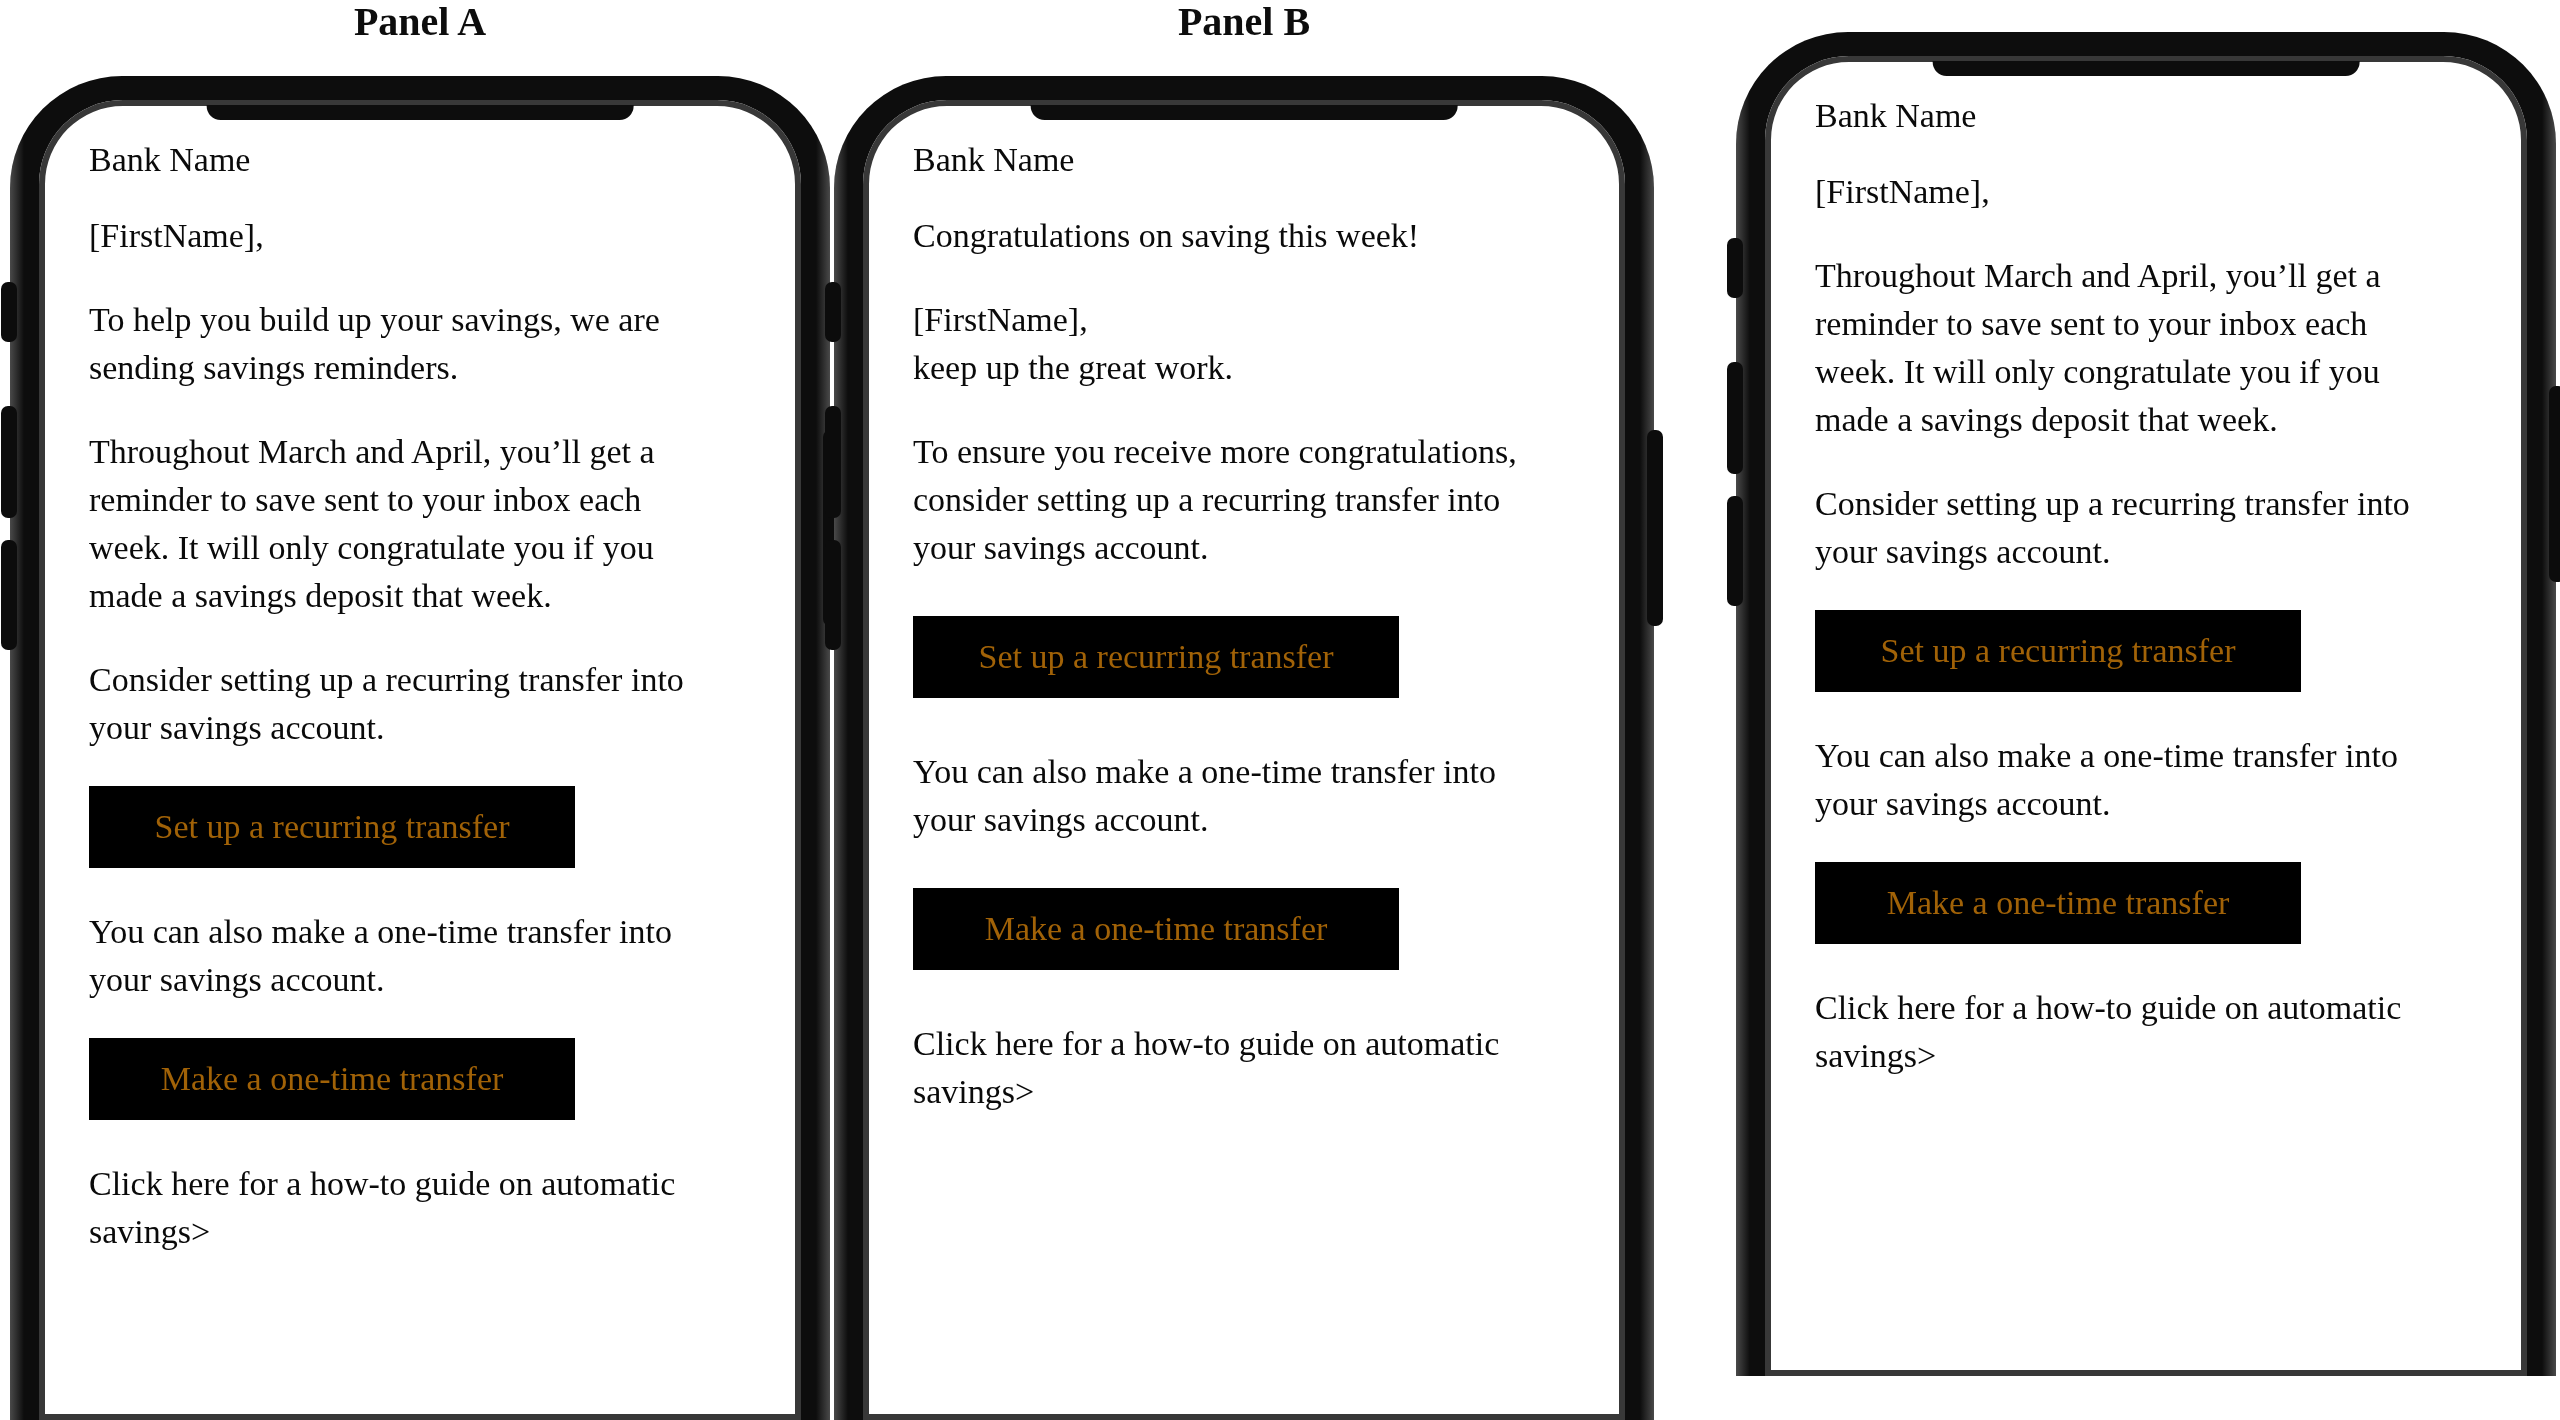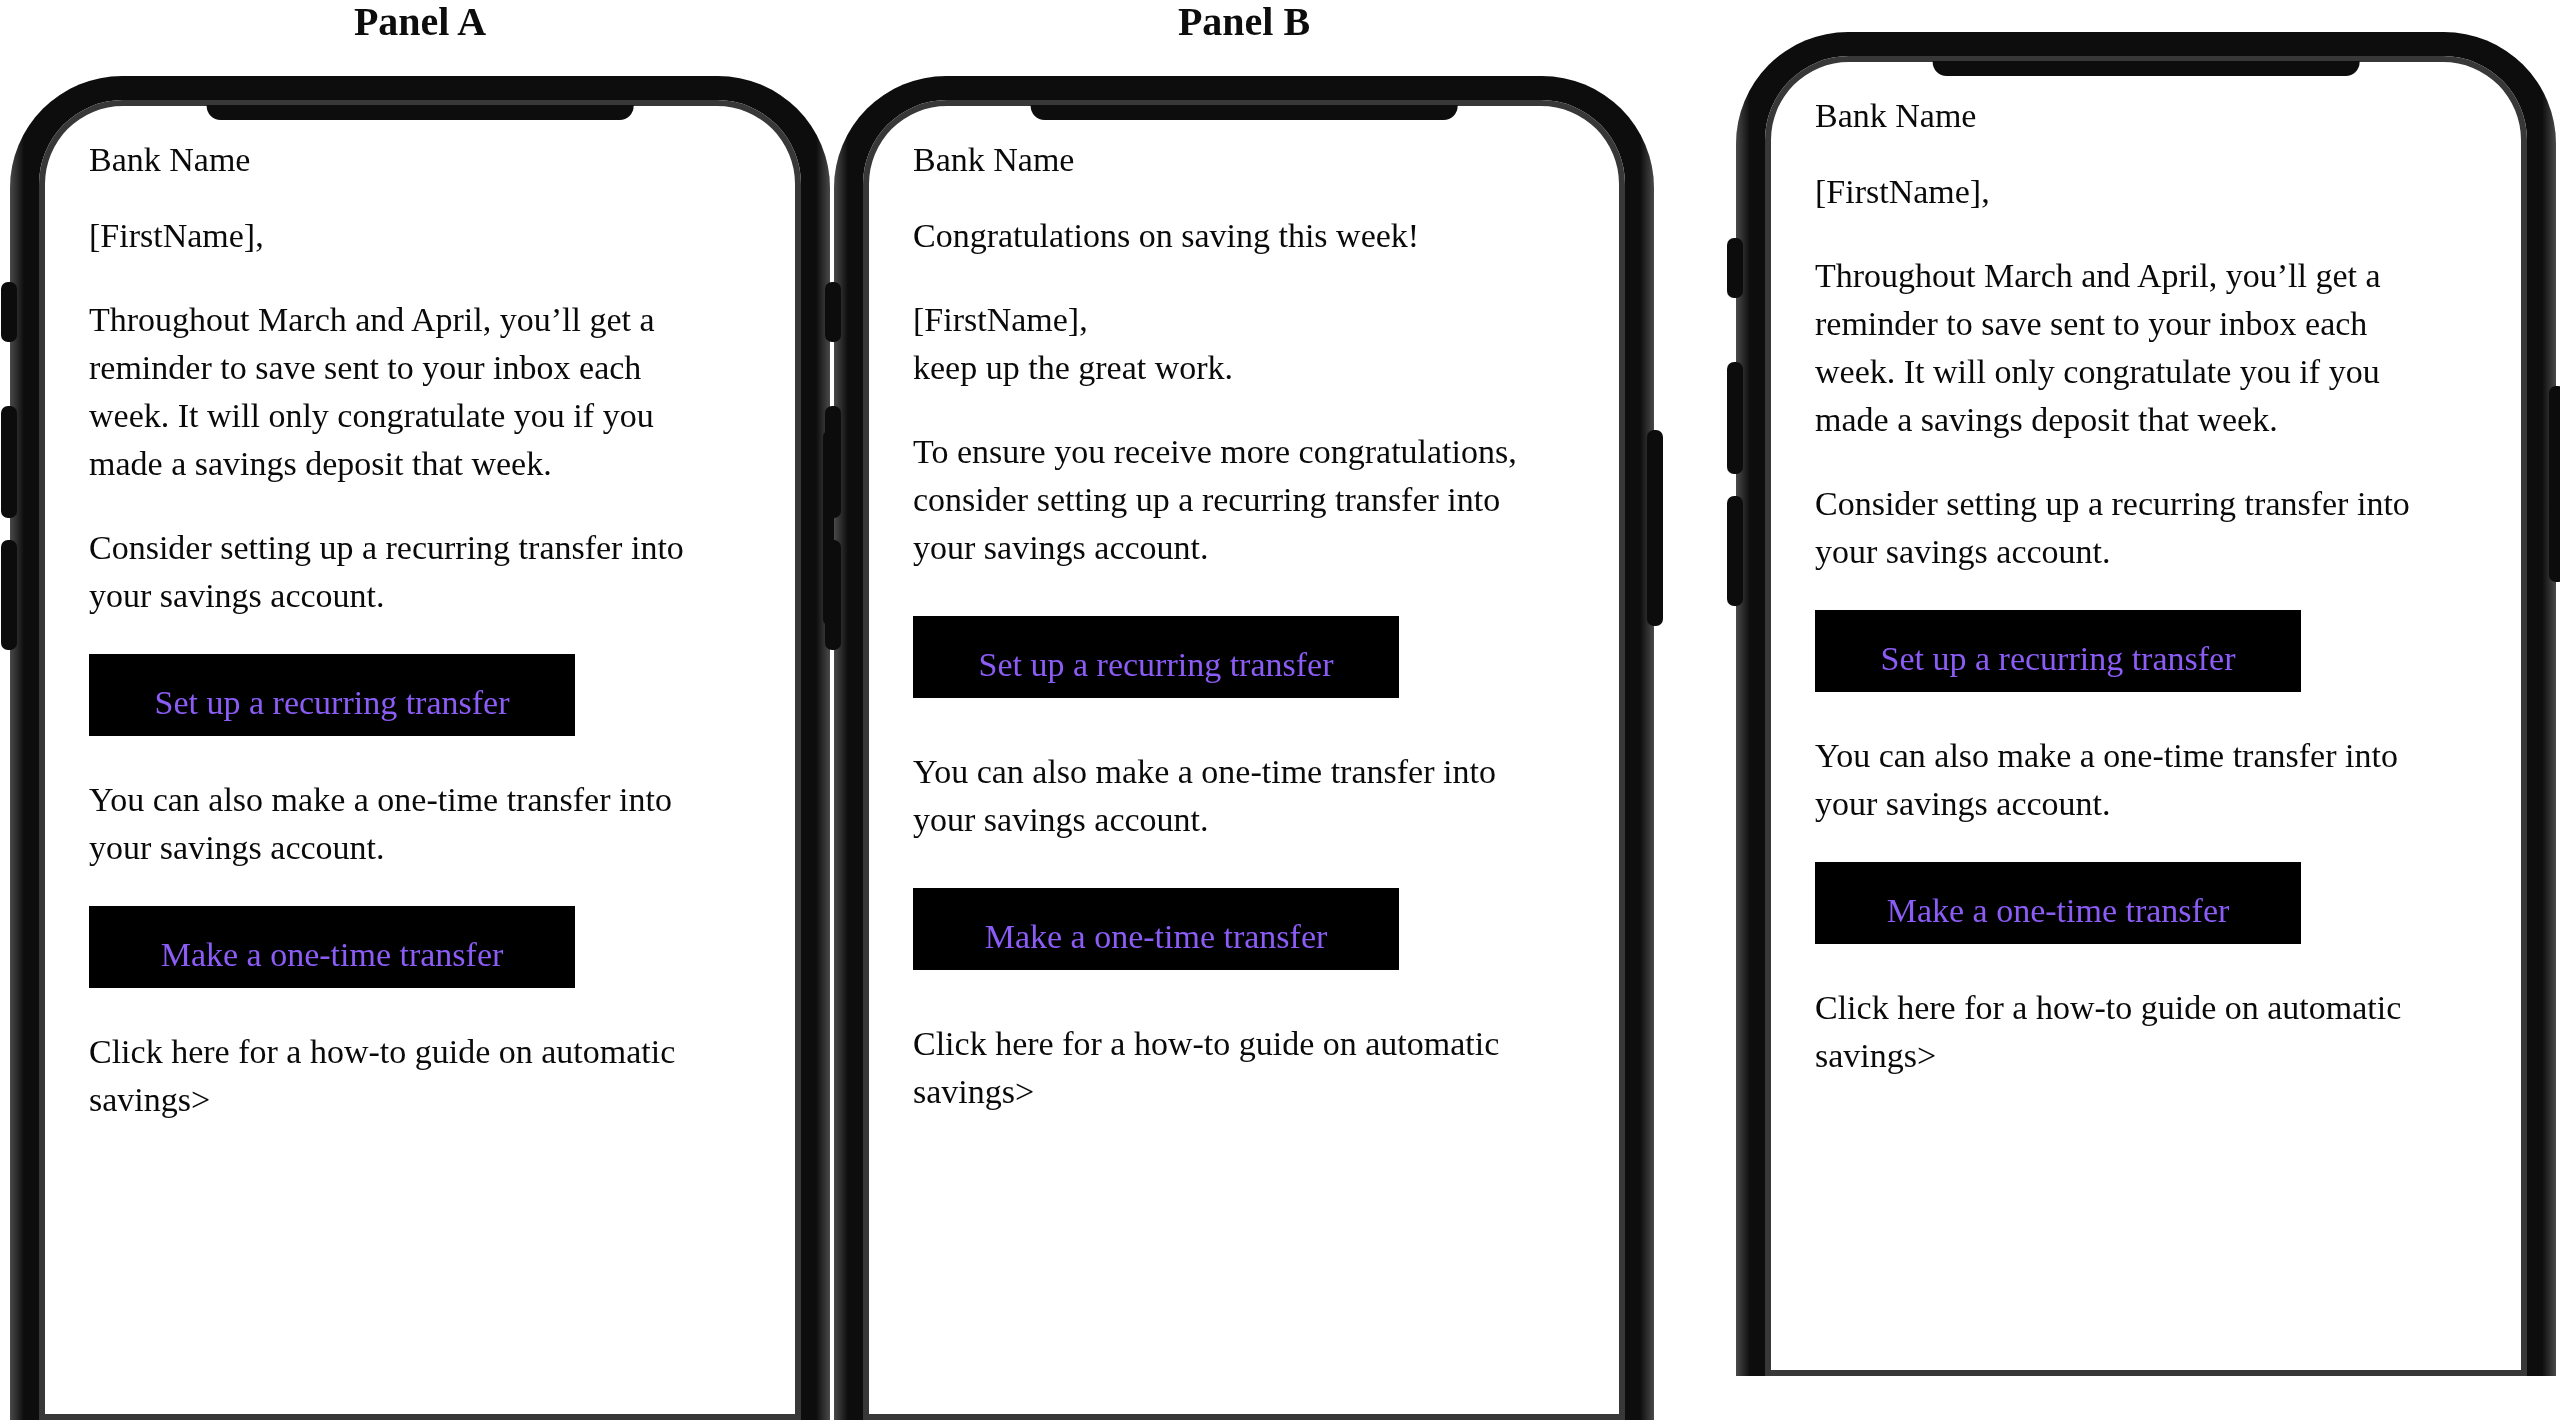"To help you build up" div.block { html: none -> <div> <div>To help you build up your savings, we are</div> <div>sending savings reminders.</div> </div> }
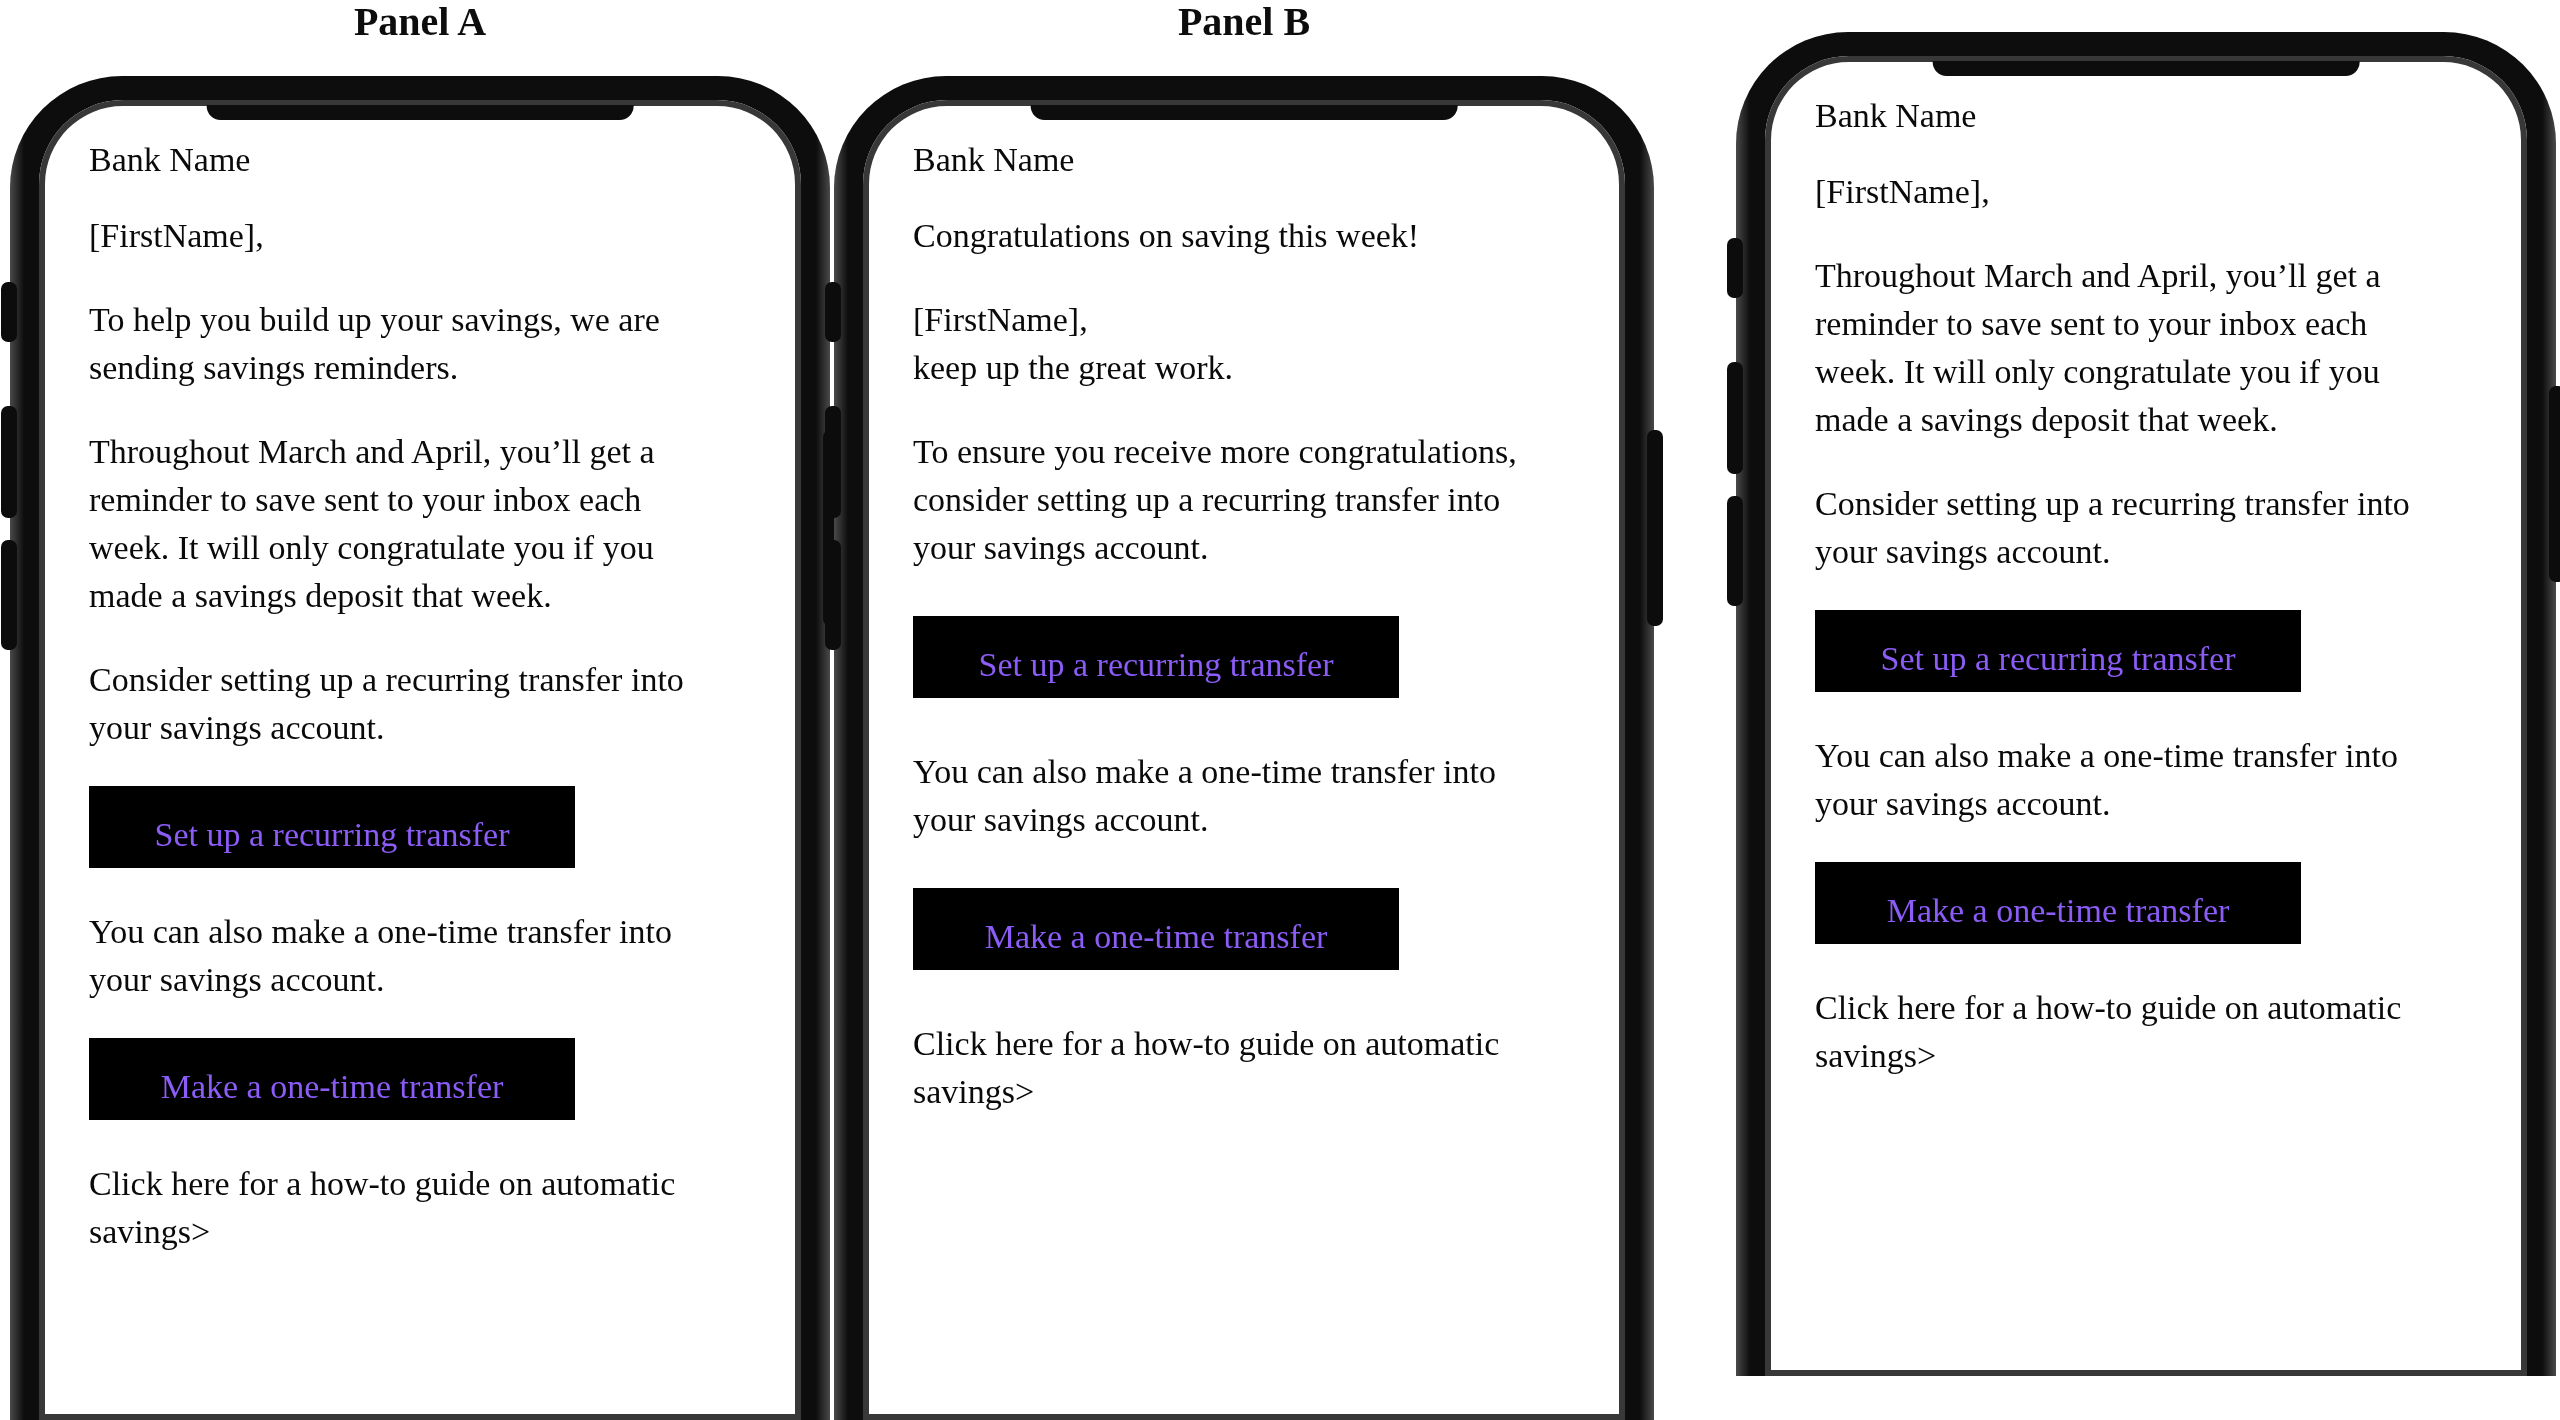"Set up a recurring transfer" .cta { color: #8b5cf6 -> #a16207; padding: 8px -> 0 }
